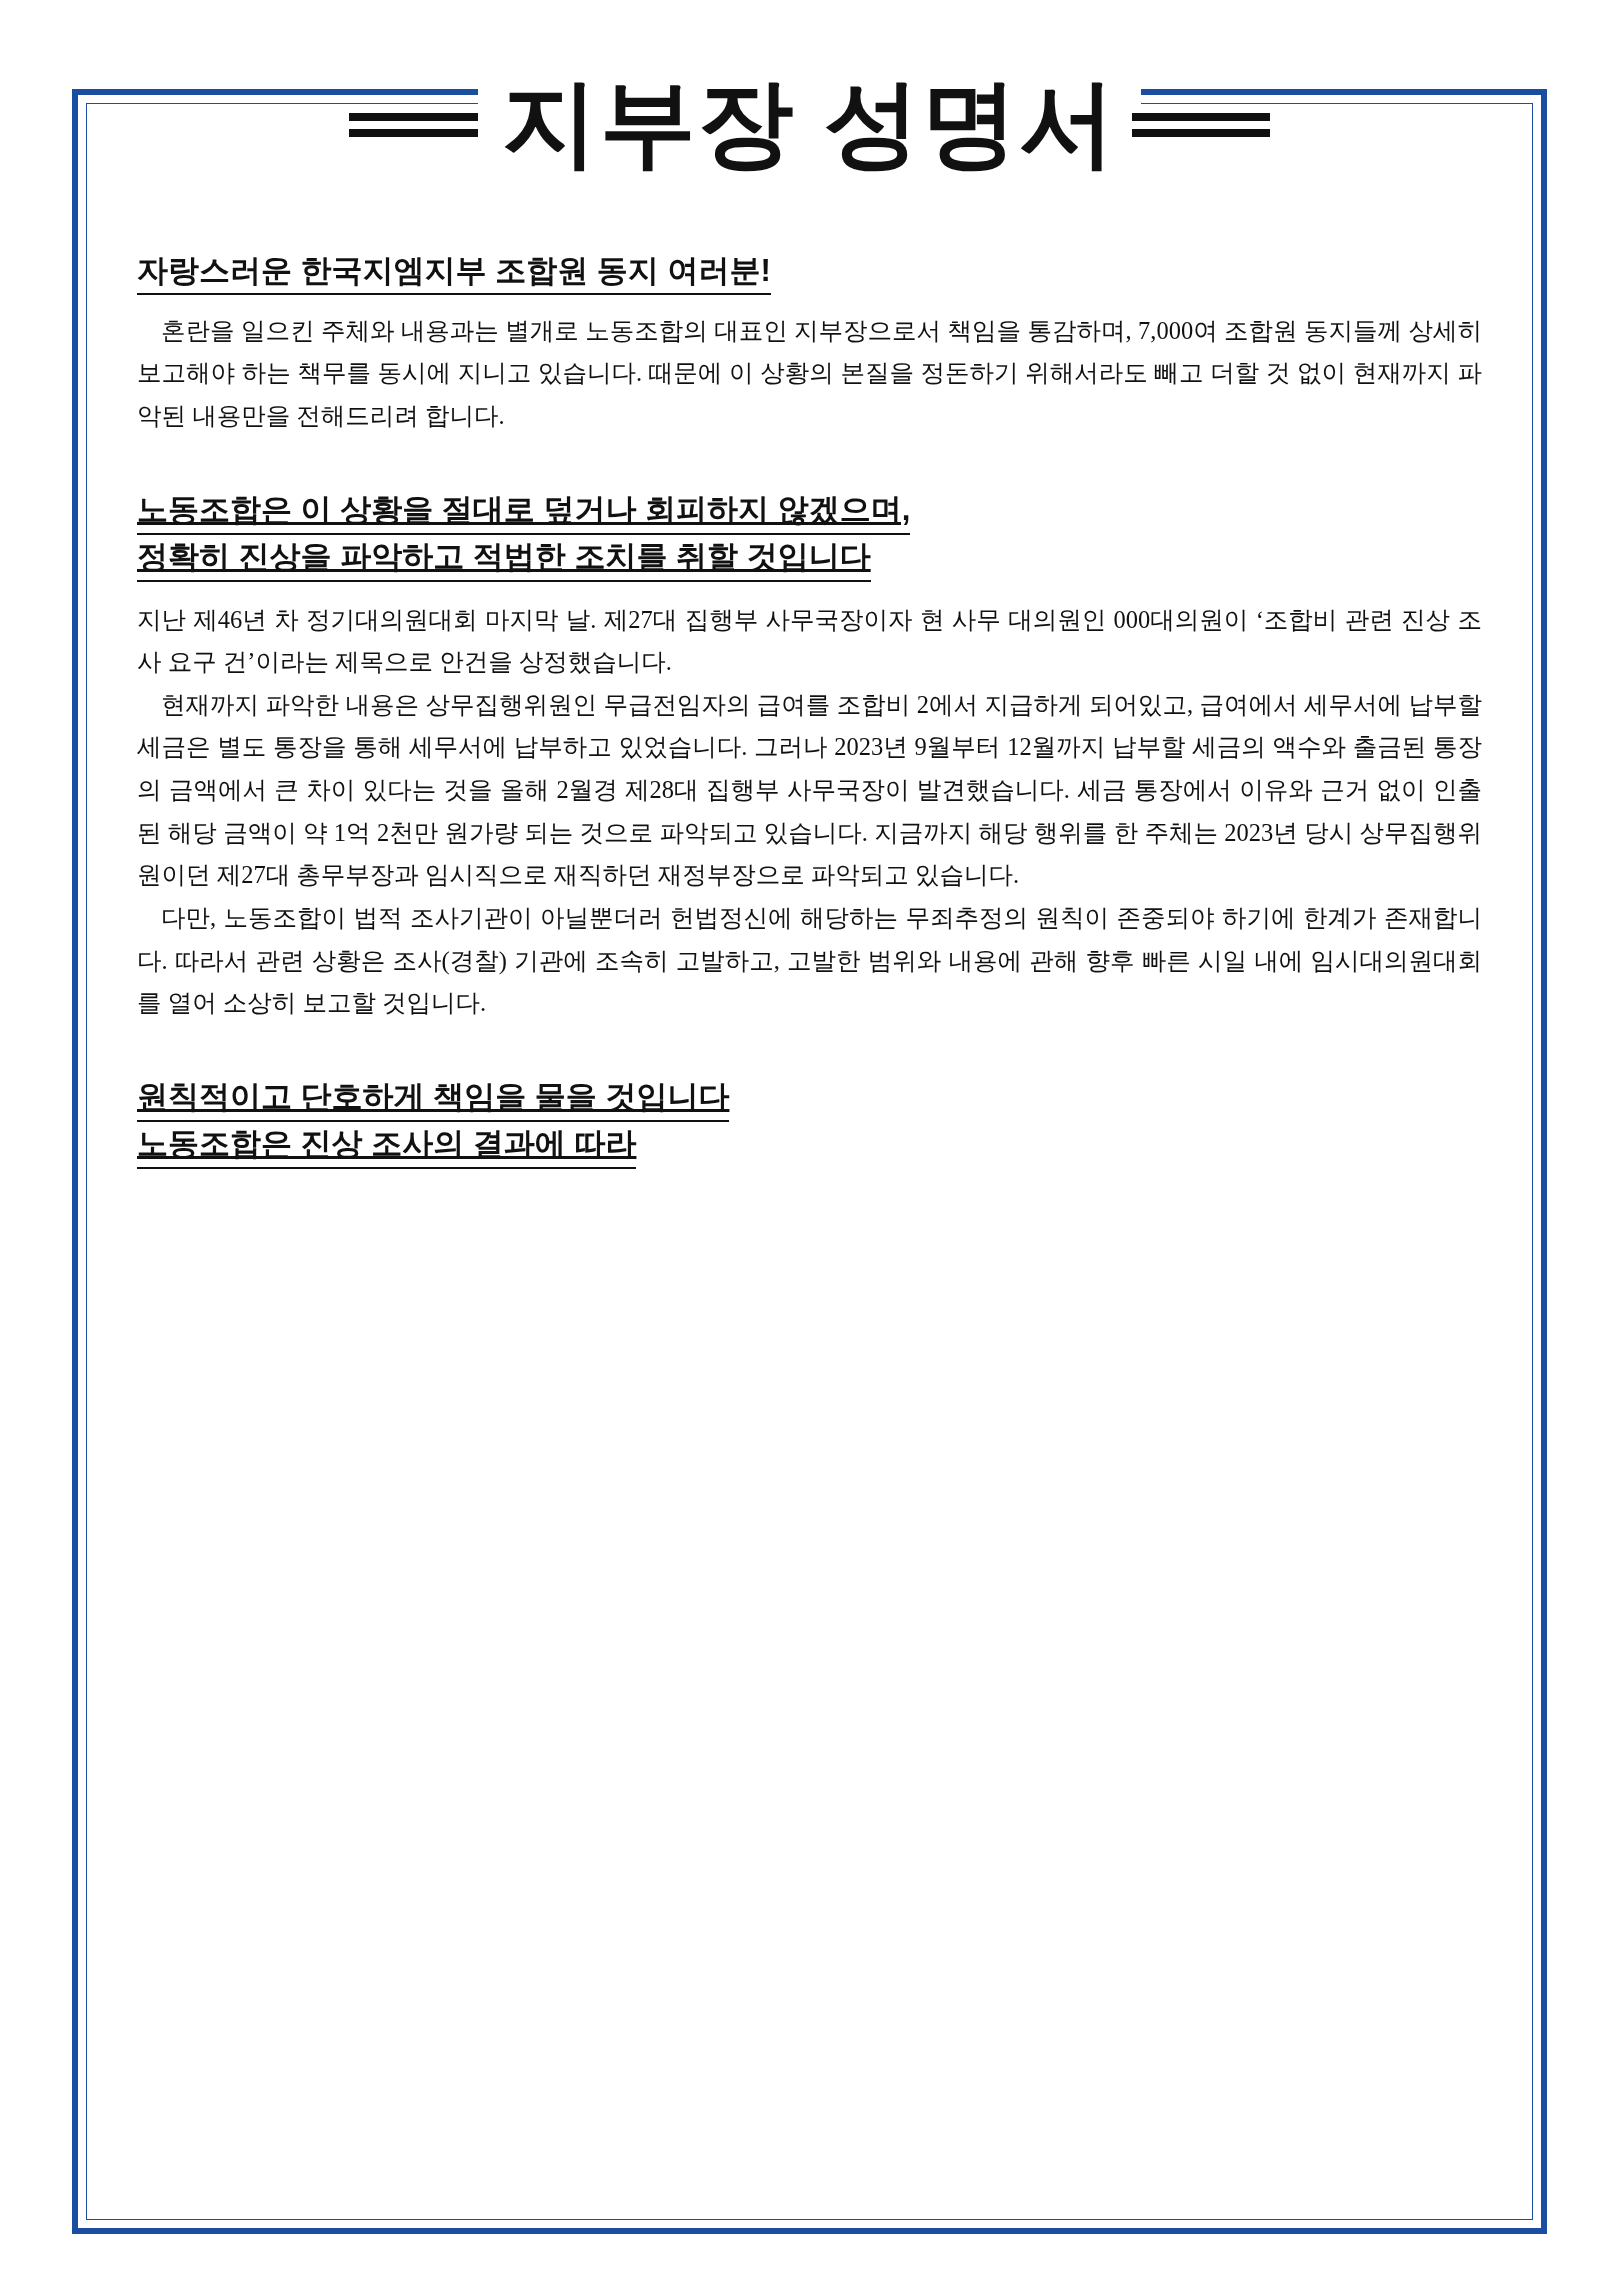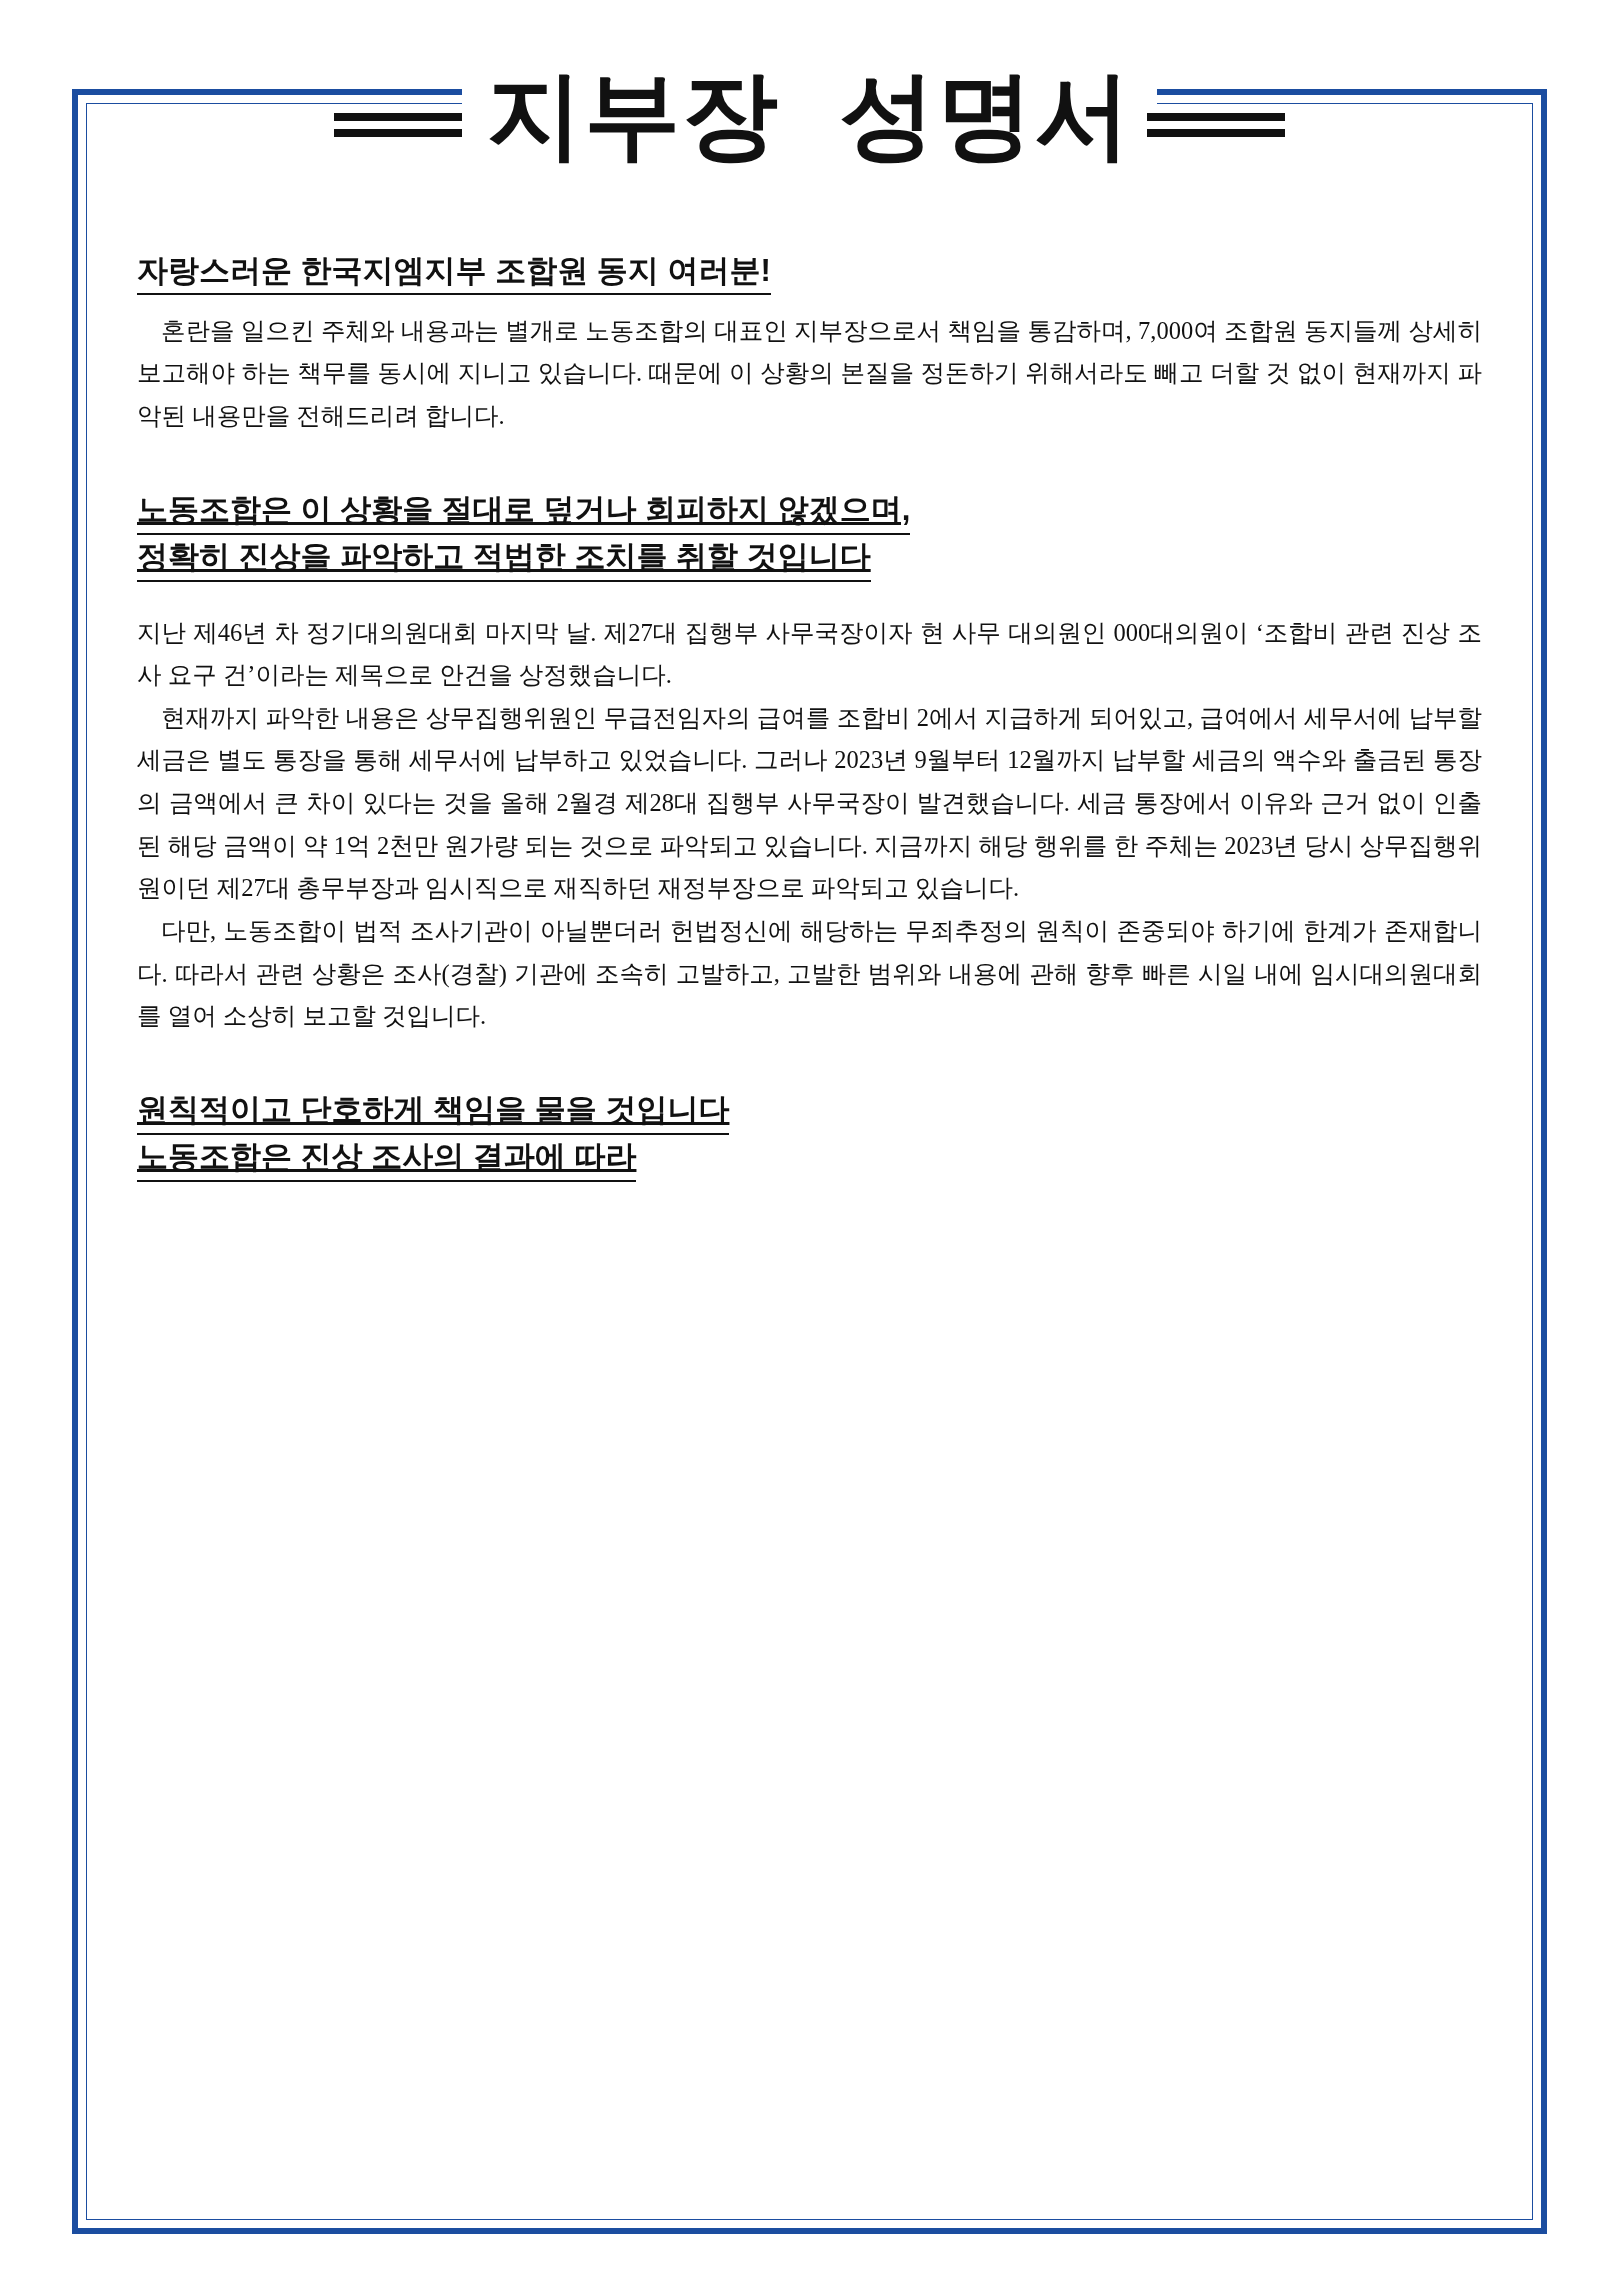"지부장 성명서" .doc-title { font-family: Liberation Mono, monospace -> Liberation Sans, sans-serif }
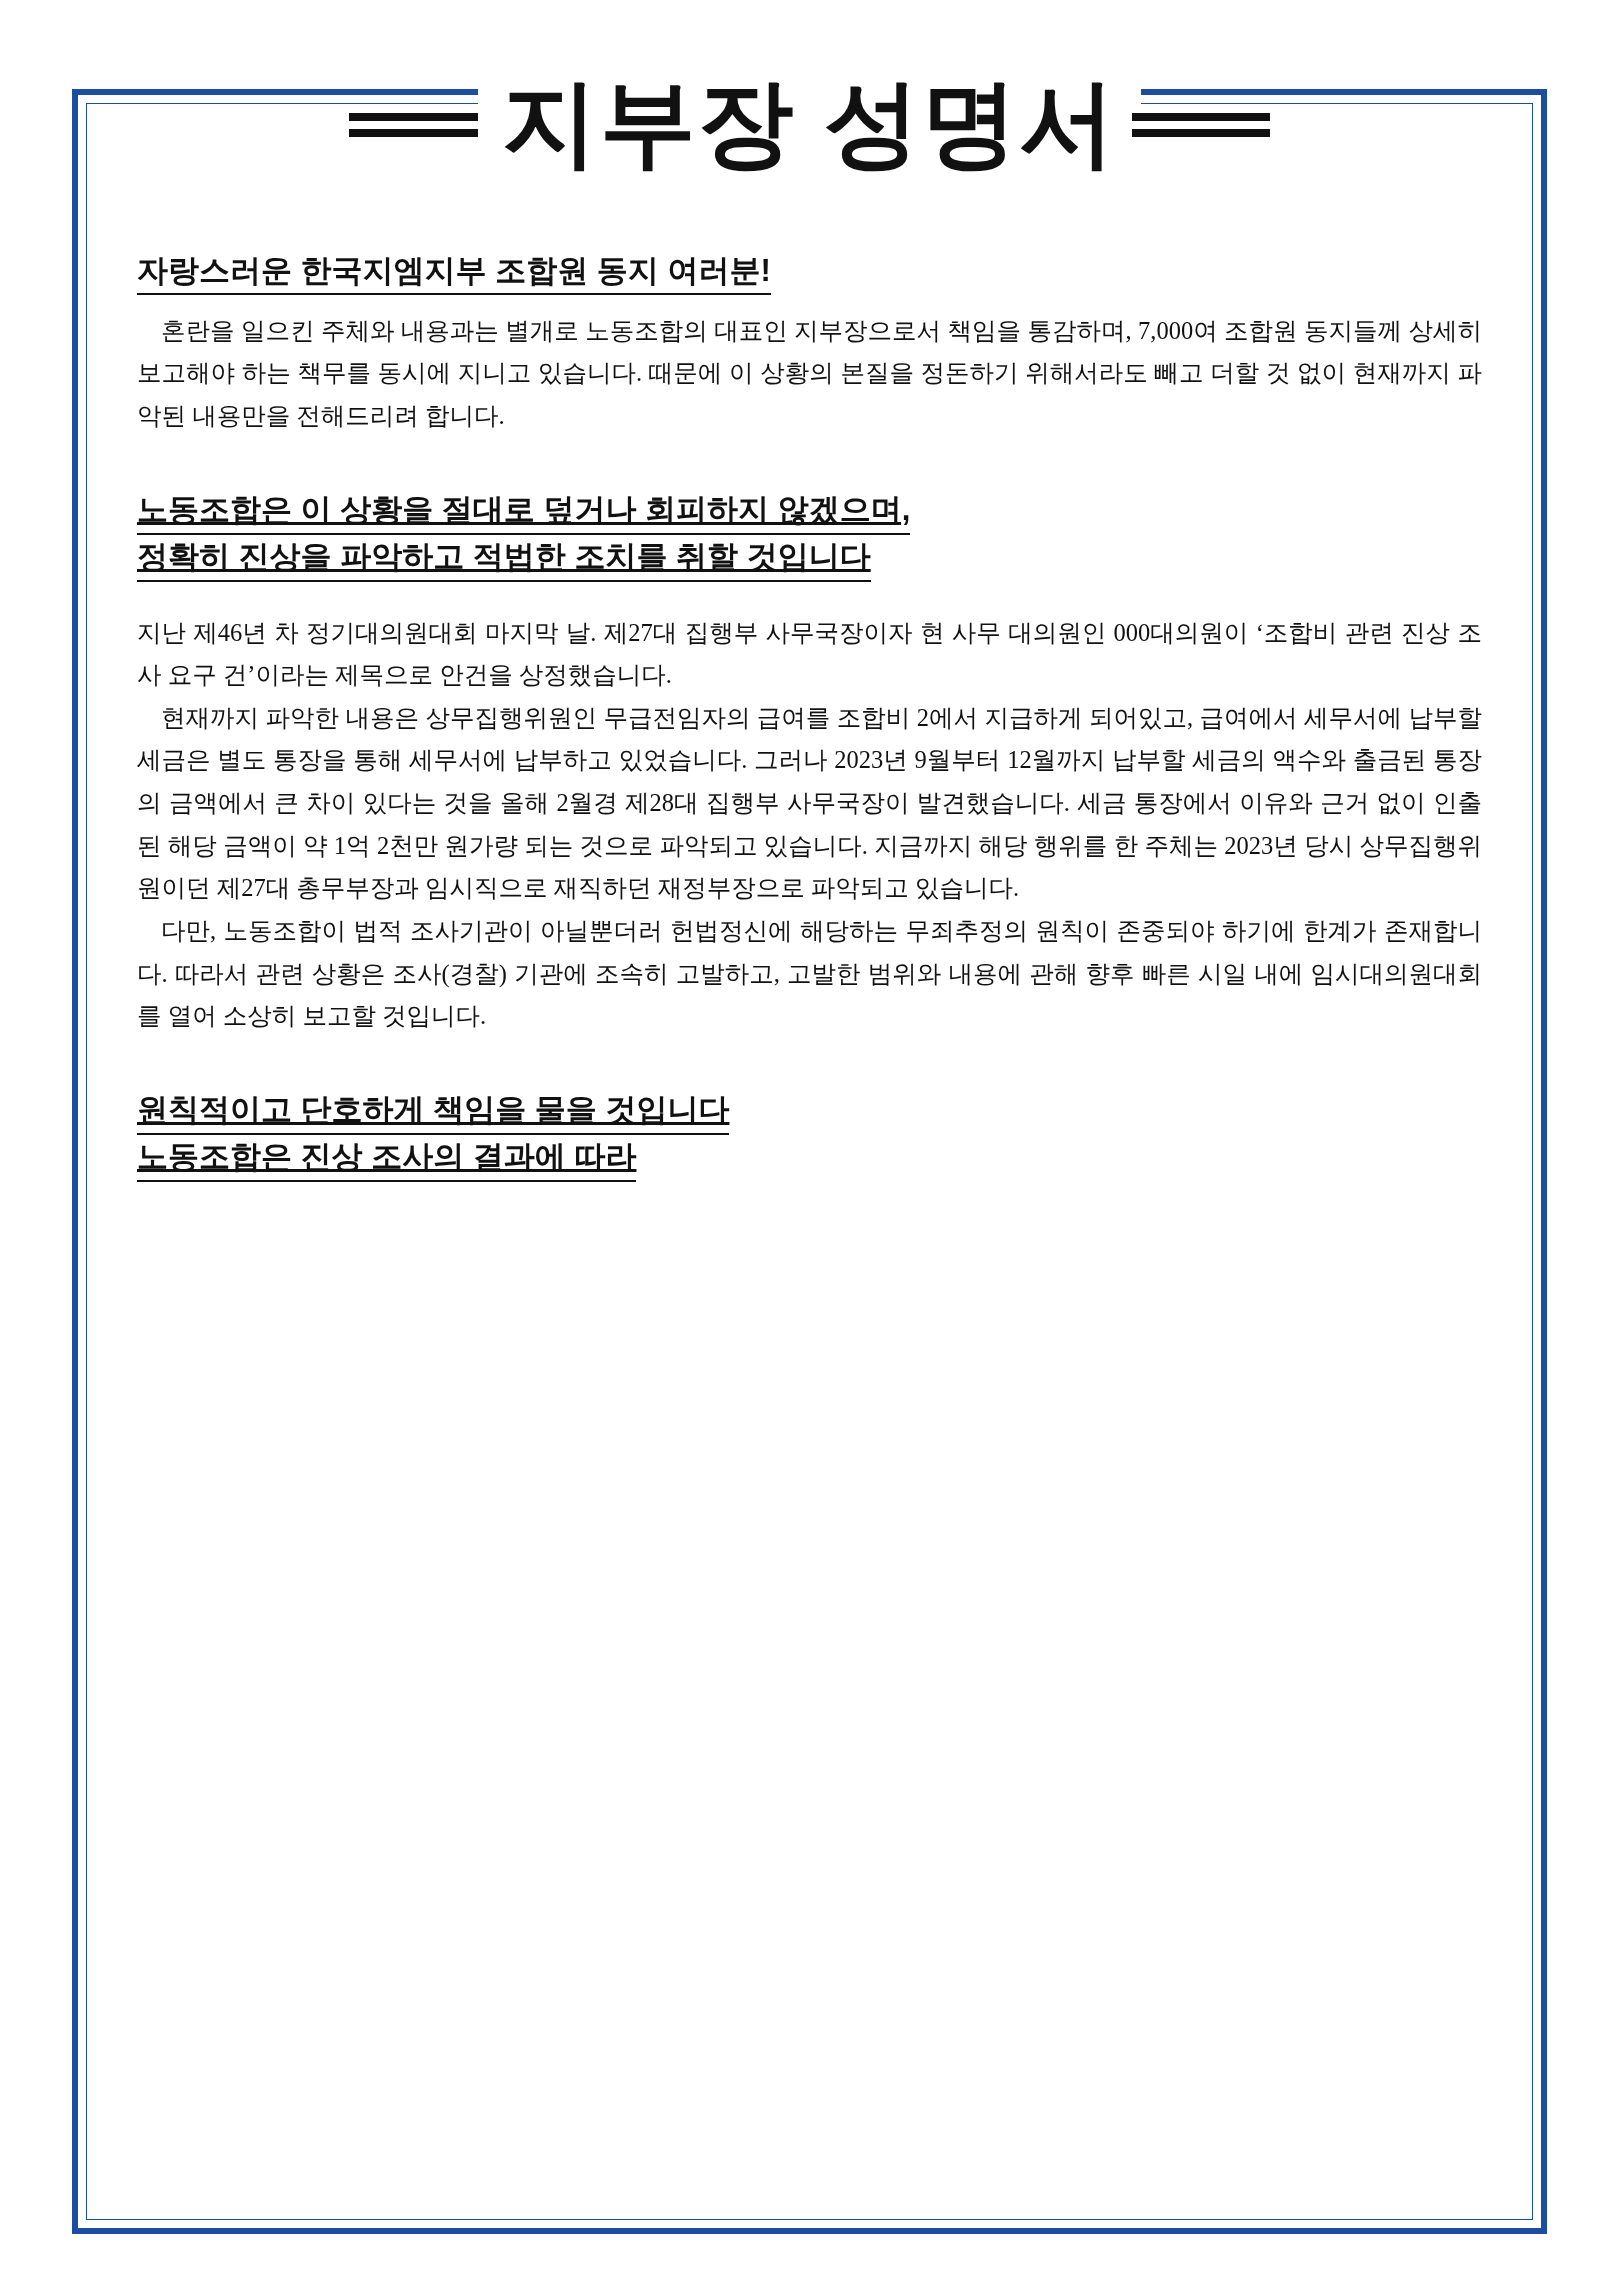"지난 제46년 차 정기대의원대회 마지막" .section-block .para-group { margin-top: 30px -> 17px }
